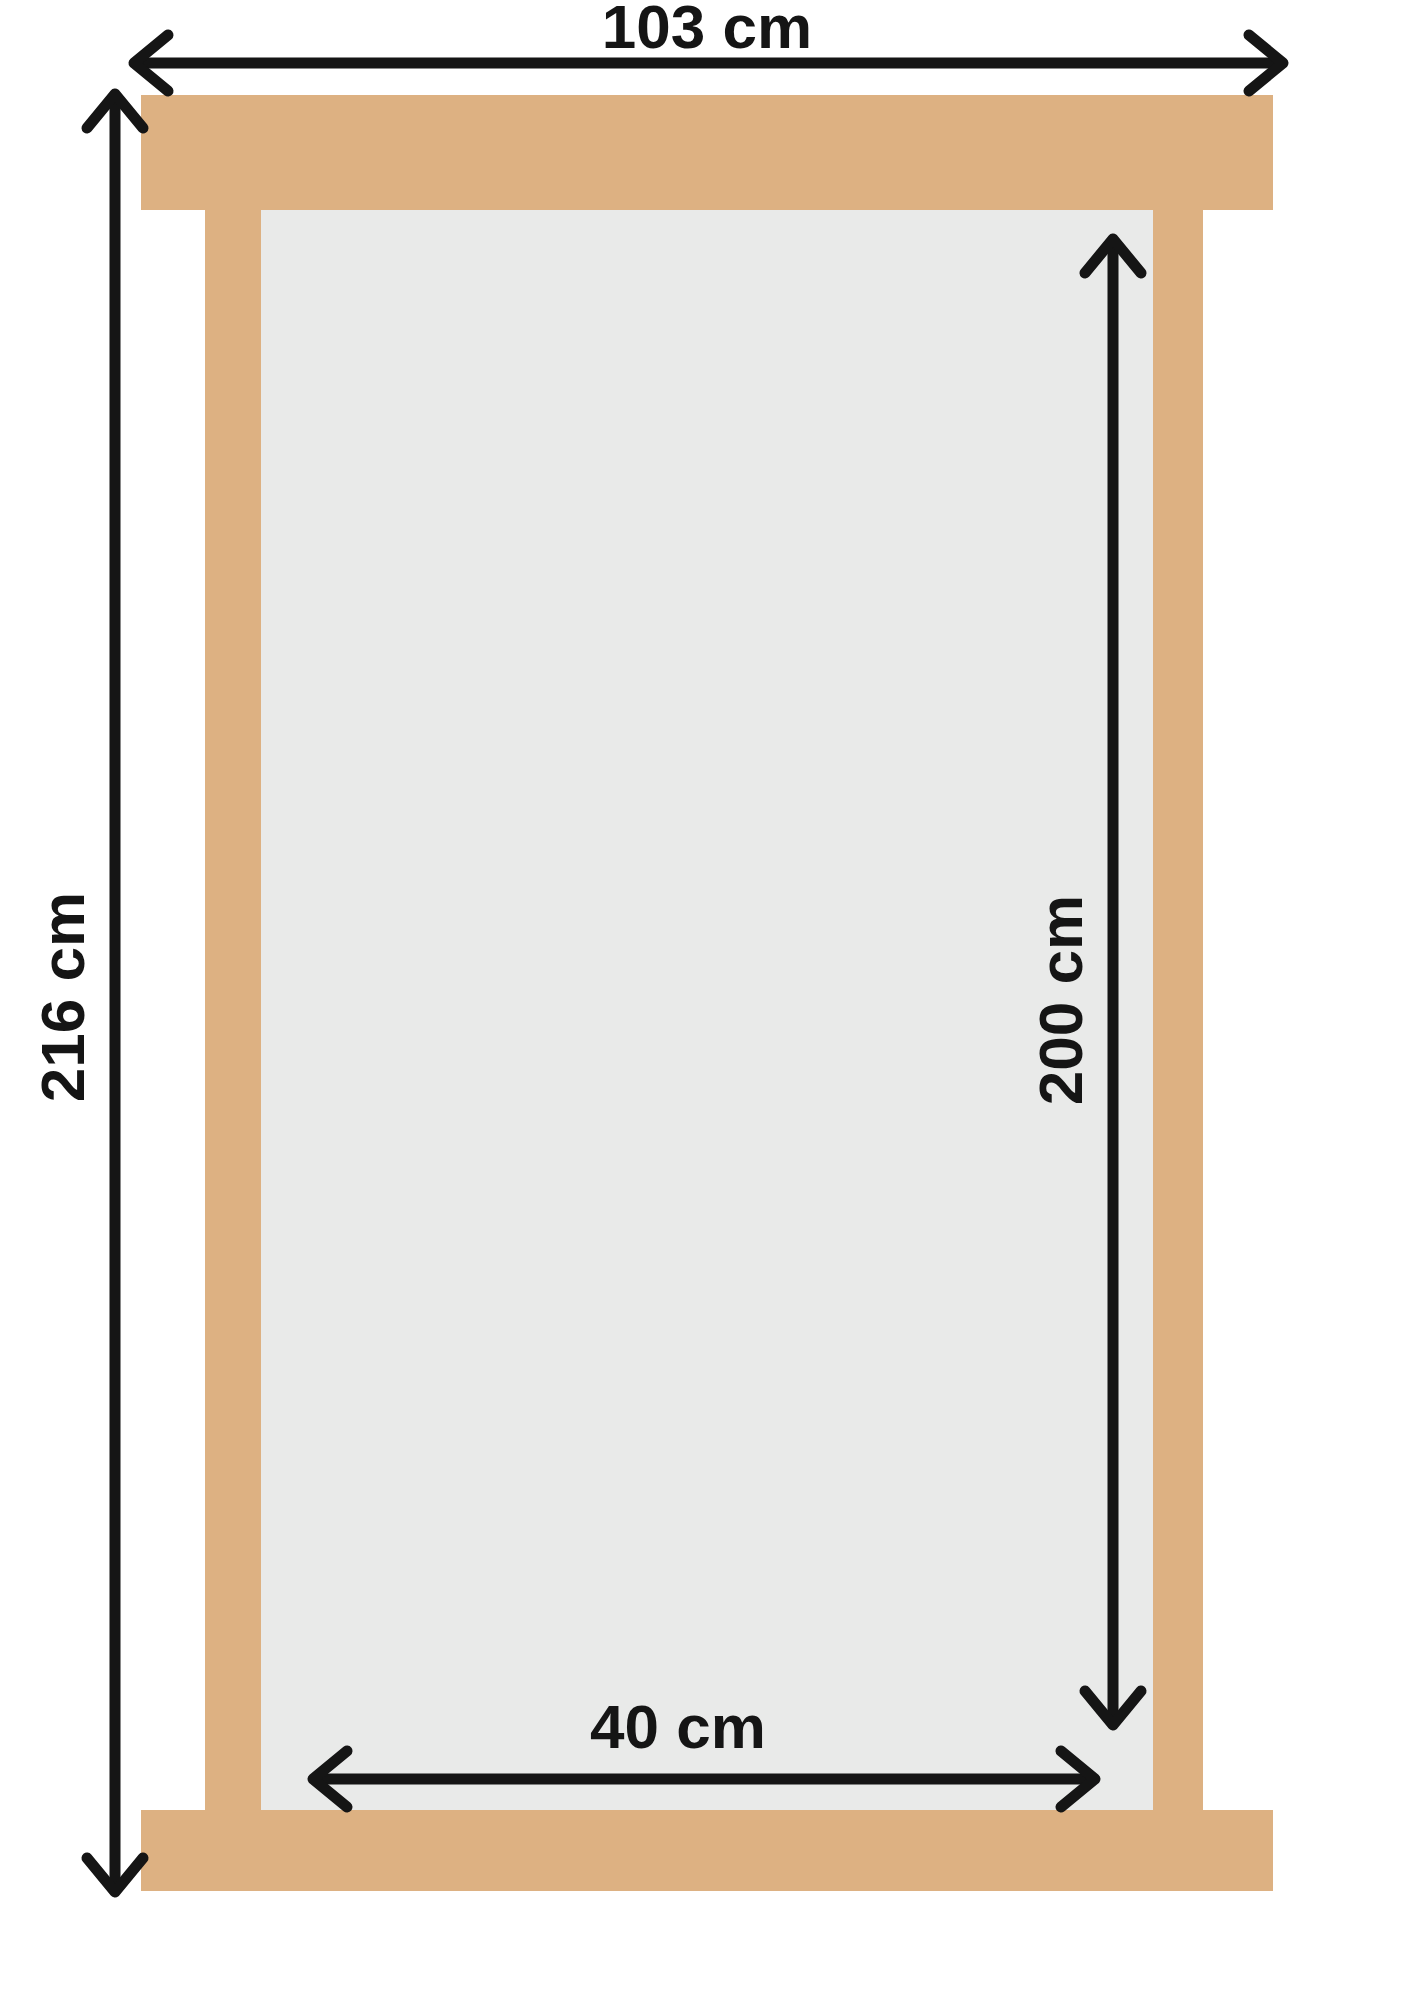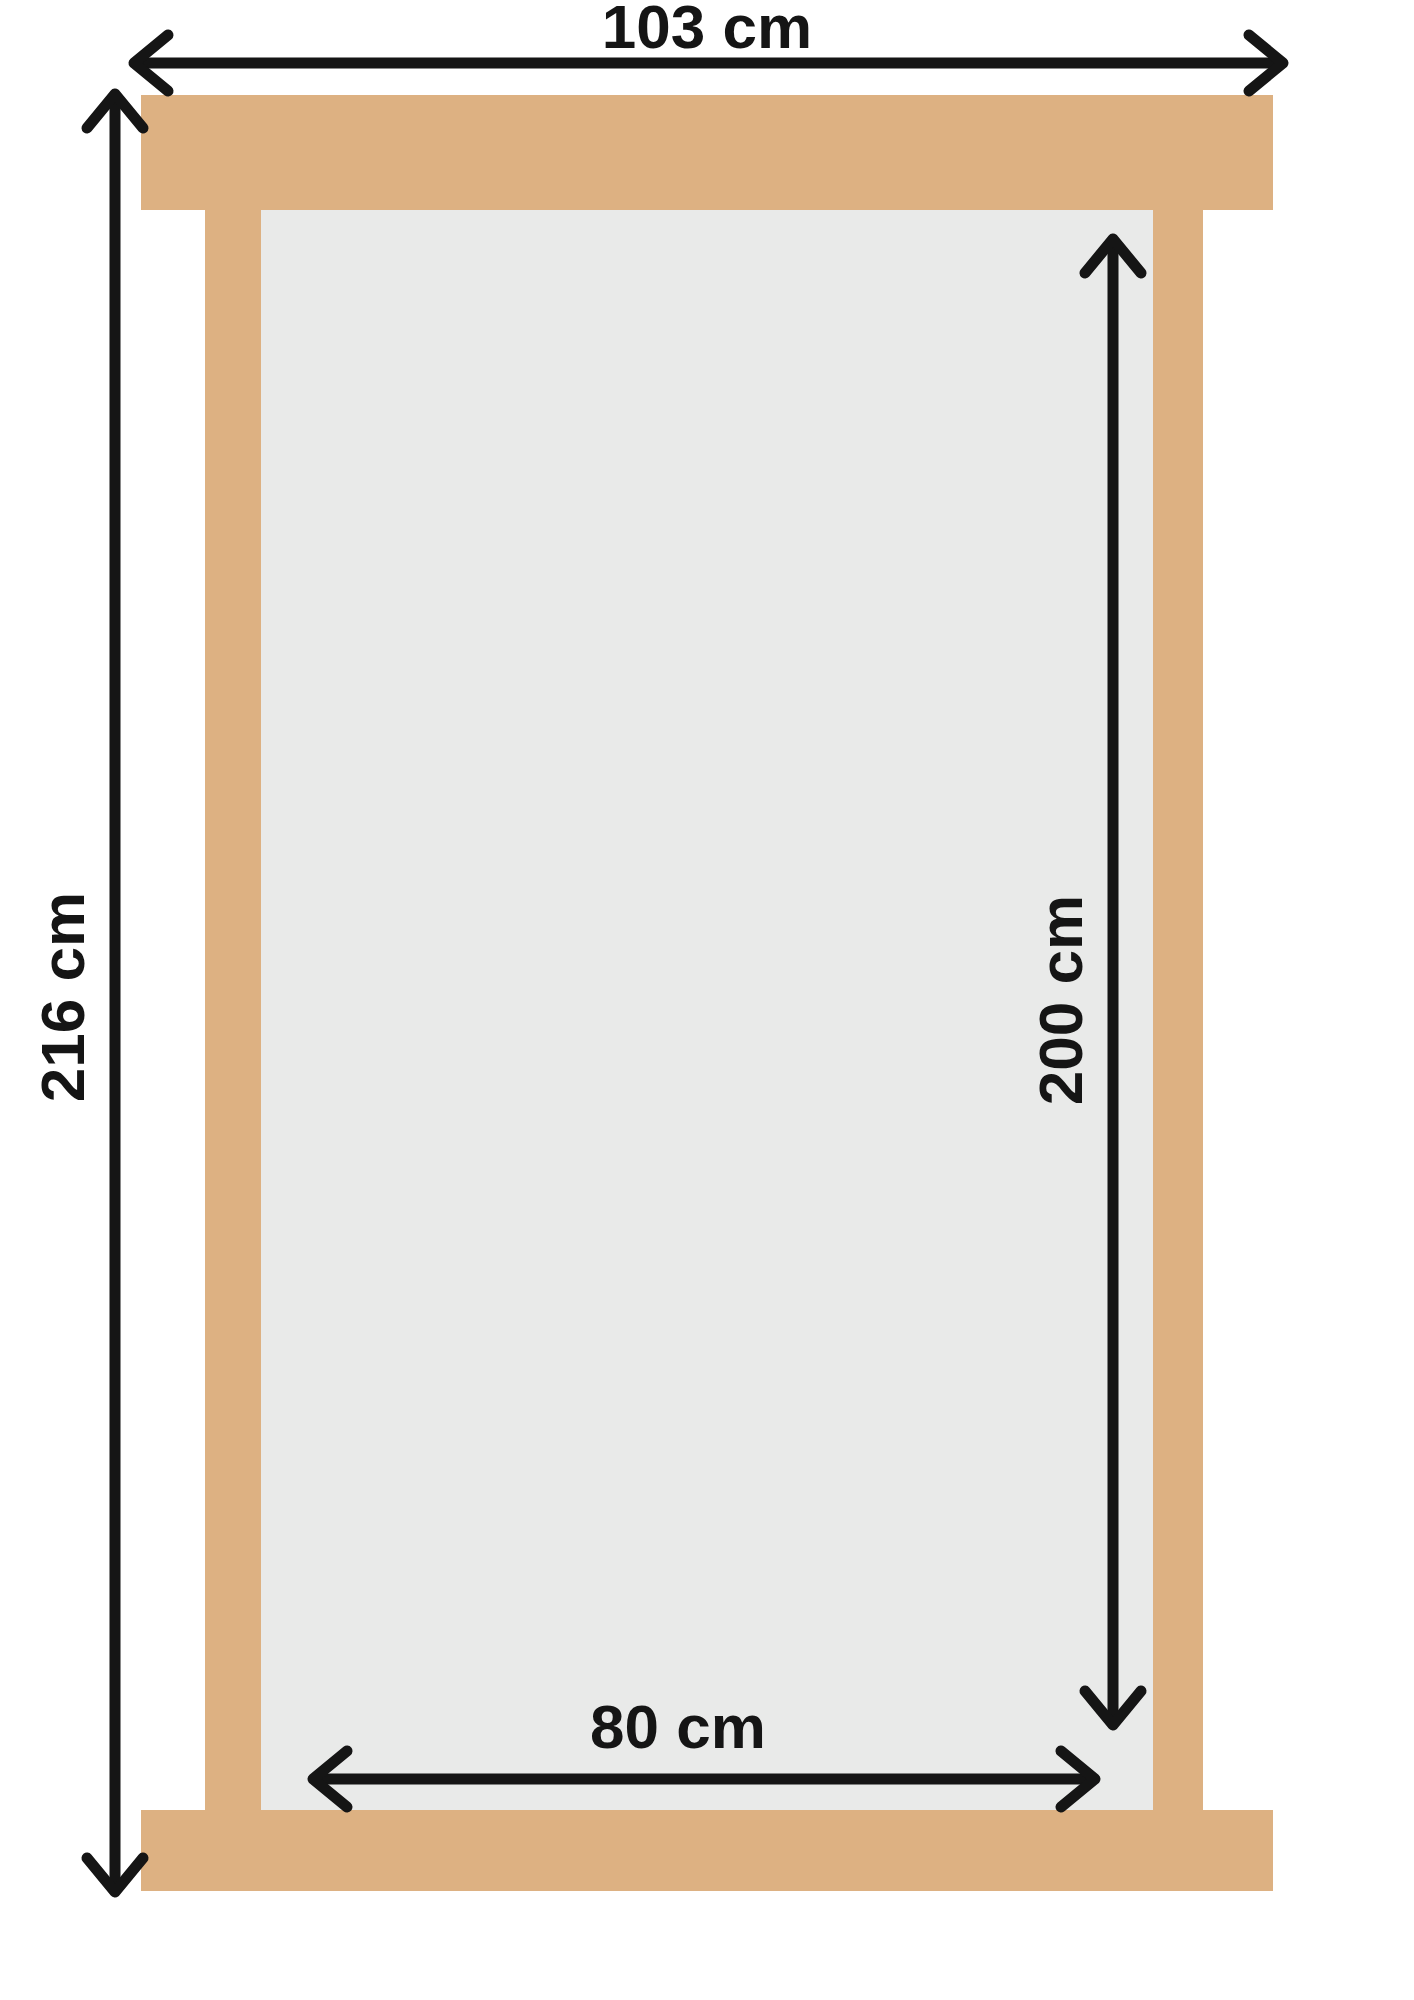"80 cm" div.dim-label { text: 80 -> 40 }
